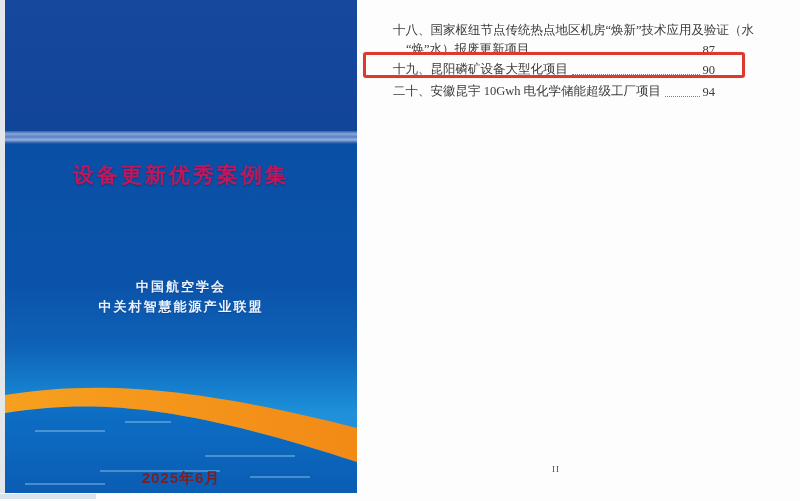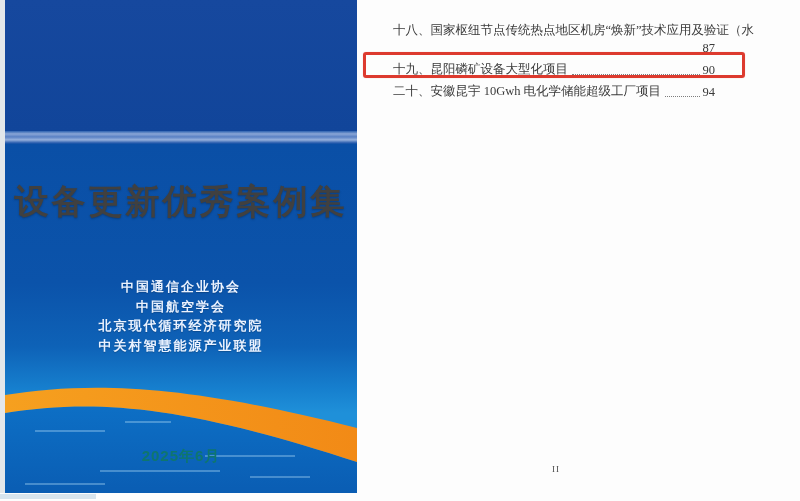"“焕”水）报废更新项目" span.toc-text { html: none -> <span>“焕”水）报废更新项目</span> }
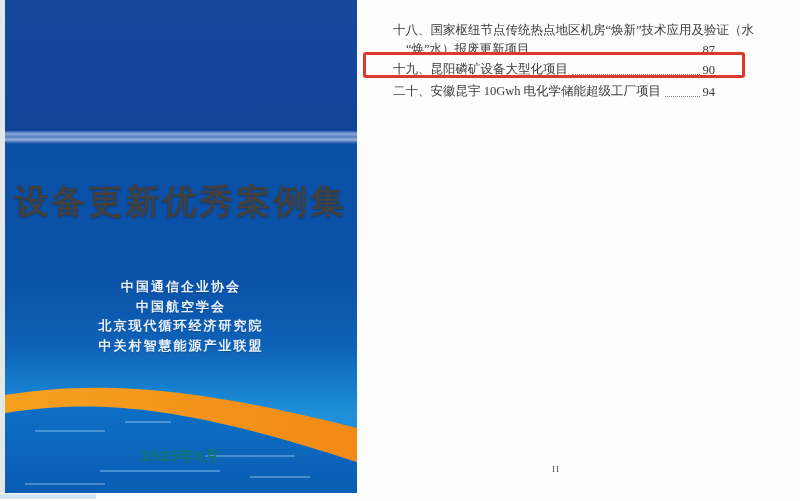"设备更新优秀案例集" .cover-title { color: #404040 -> #be185d; font-size: 34px -> 21px; top: 179px -> 161px }
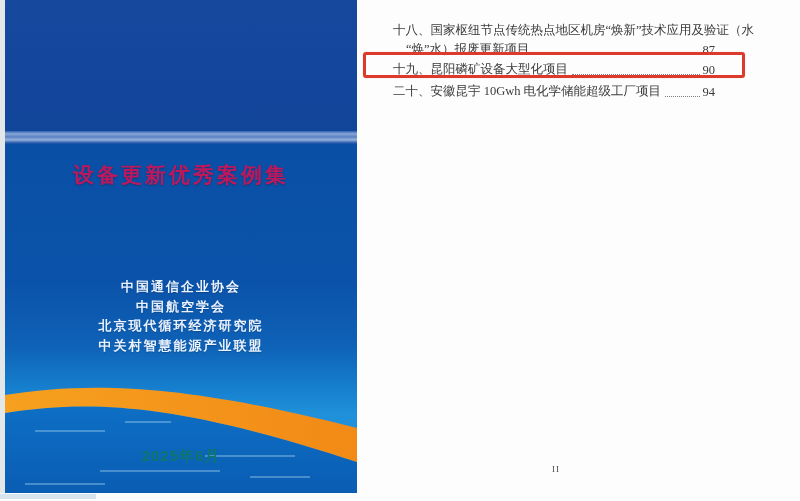"中国通信企业协会" div { html: <div>中国通信企业协会</div> -> none }
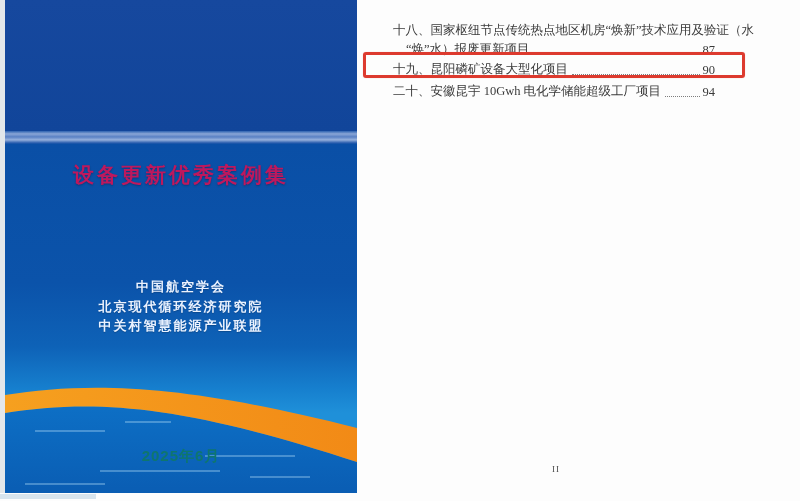"北京现代循环经济研究院" div { html: <div>北京现代循环经济研究院</div> -> none }
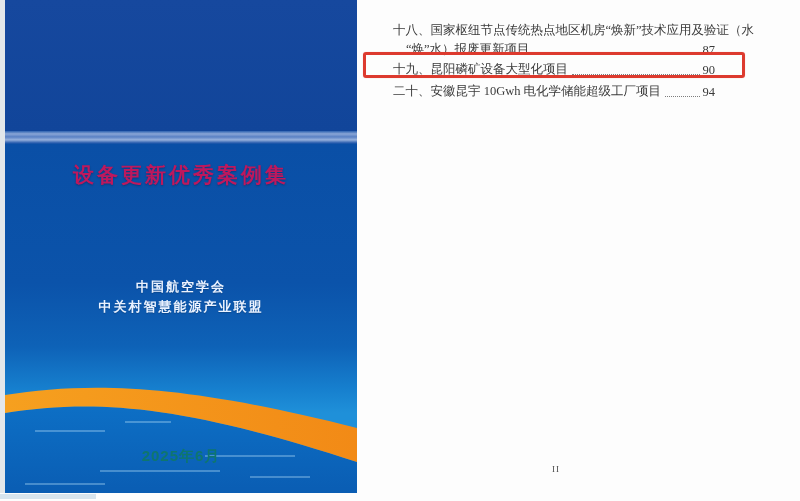"2025年6月" .cover-date { color: #0f766e -> #7f1d1d; top: 447px -> 469px }
